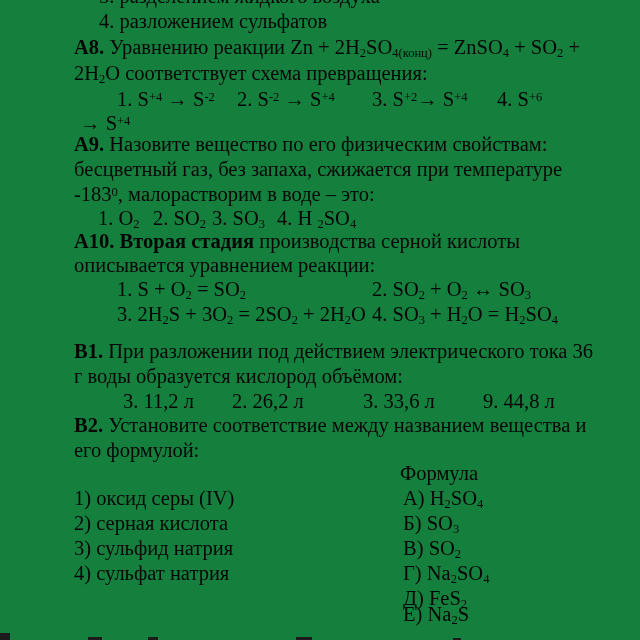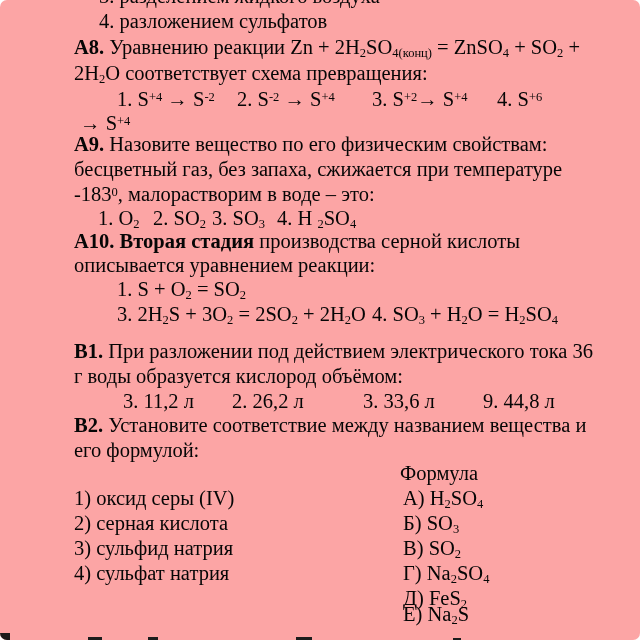"4. разложением сульфатов" .page { background: #fca5a5 -> #15803d; border-radius: 7px -> none }
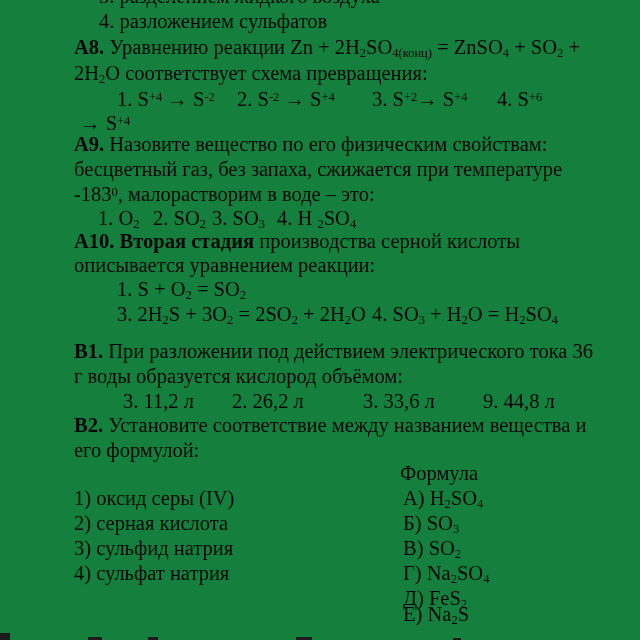"2. SO2 + O2 ↔" span.at { html: none -> <span>2. SO<sub>2</sub> + O<sub>2</sub> ↔ SO<sub>3</sub></span> }
